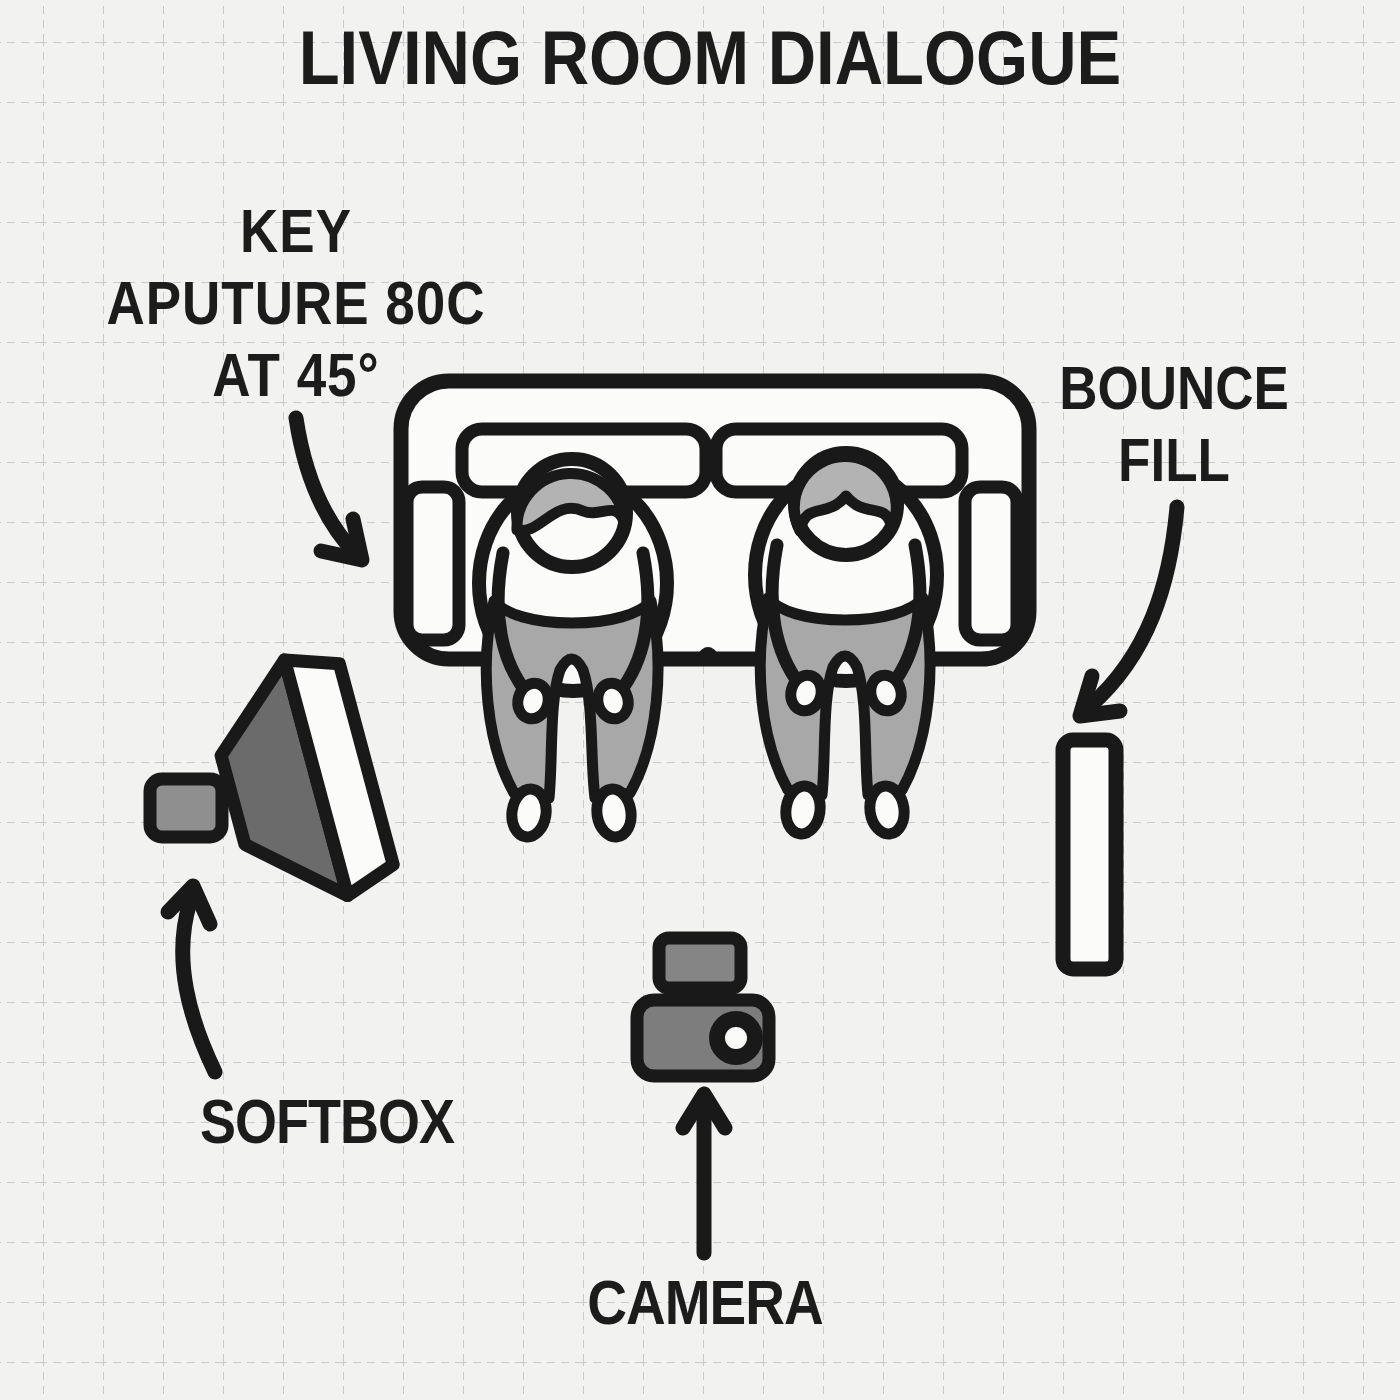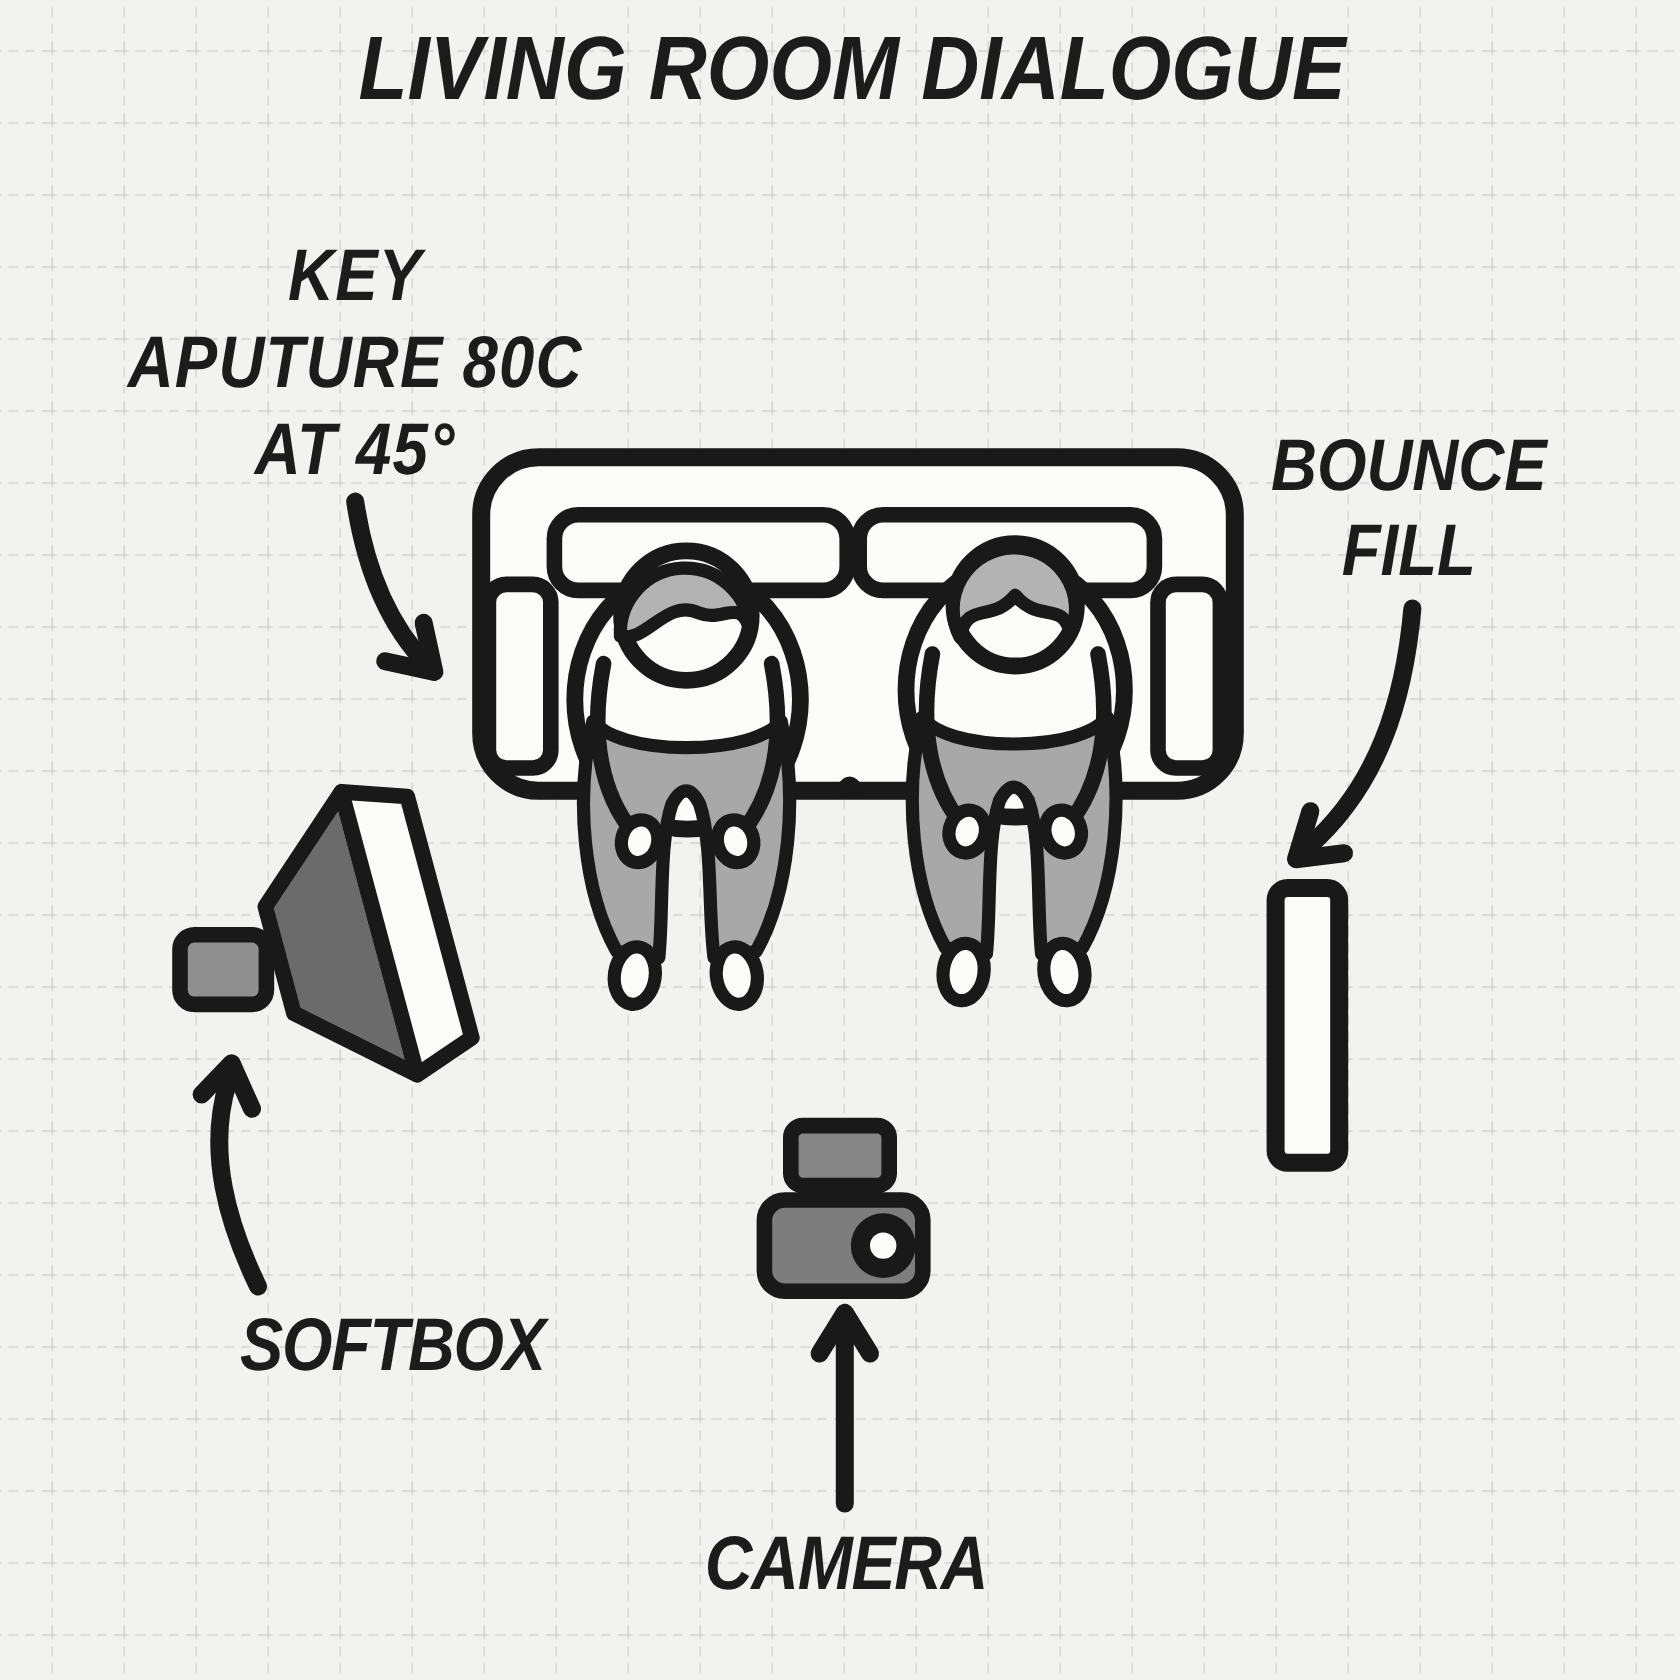"LIVING ROOM DIALOGUE" .canvas { font-style: italic -> none }
